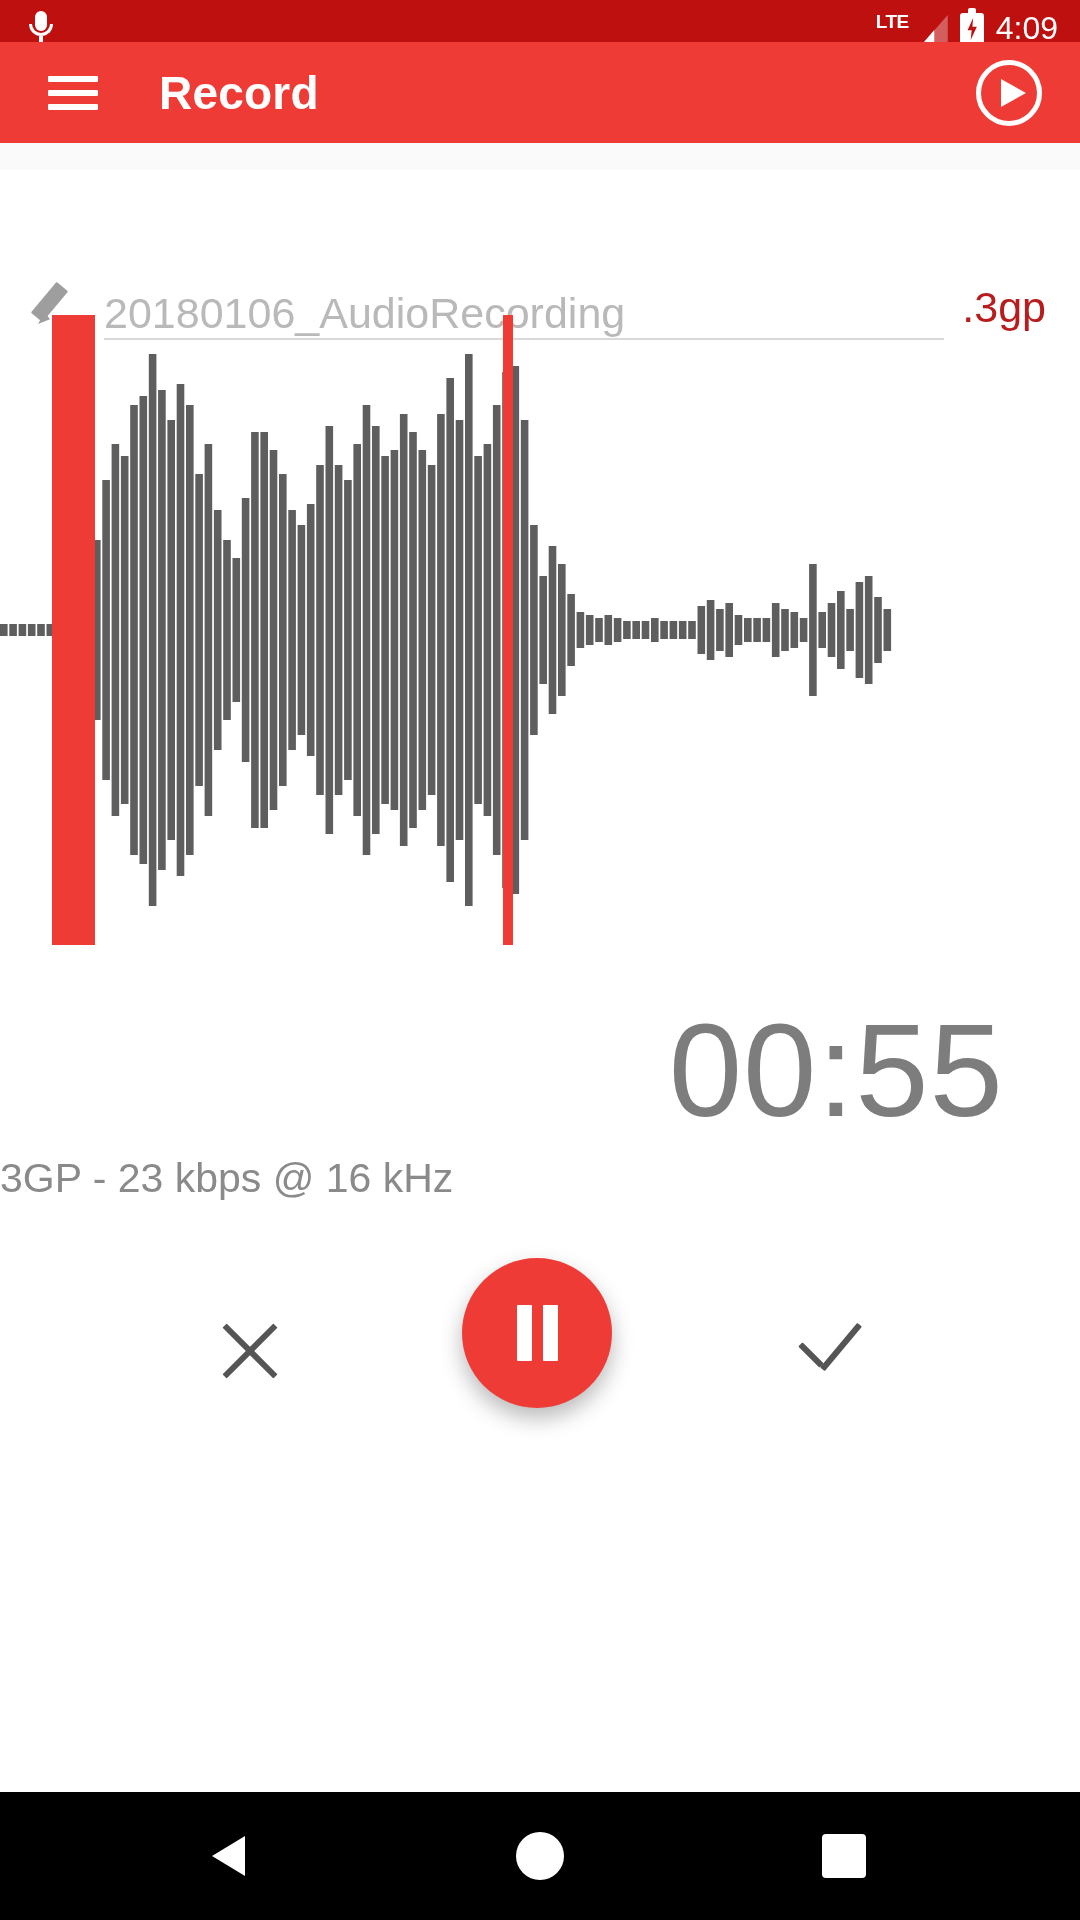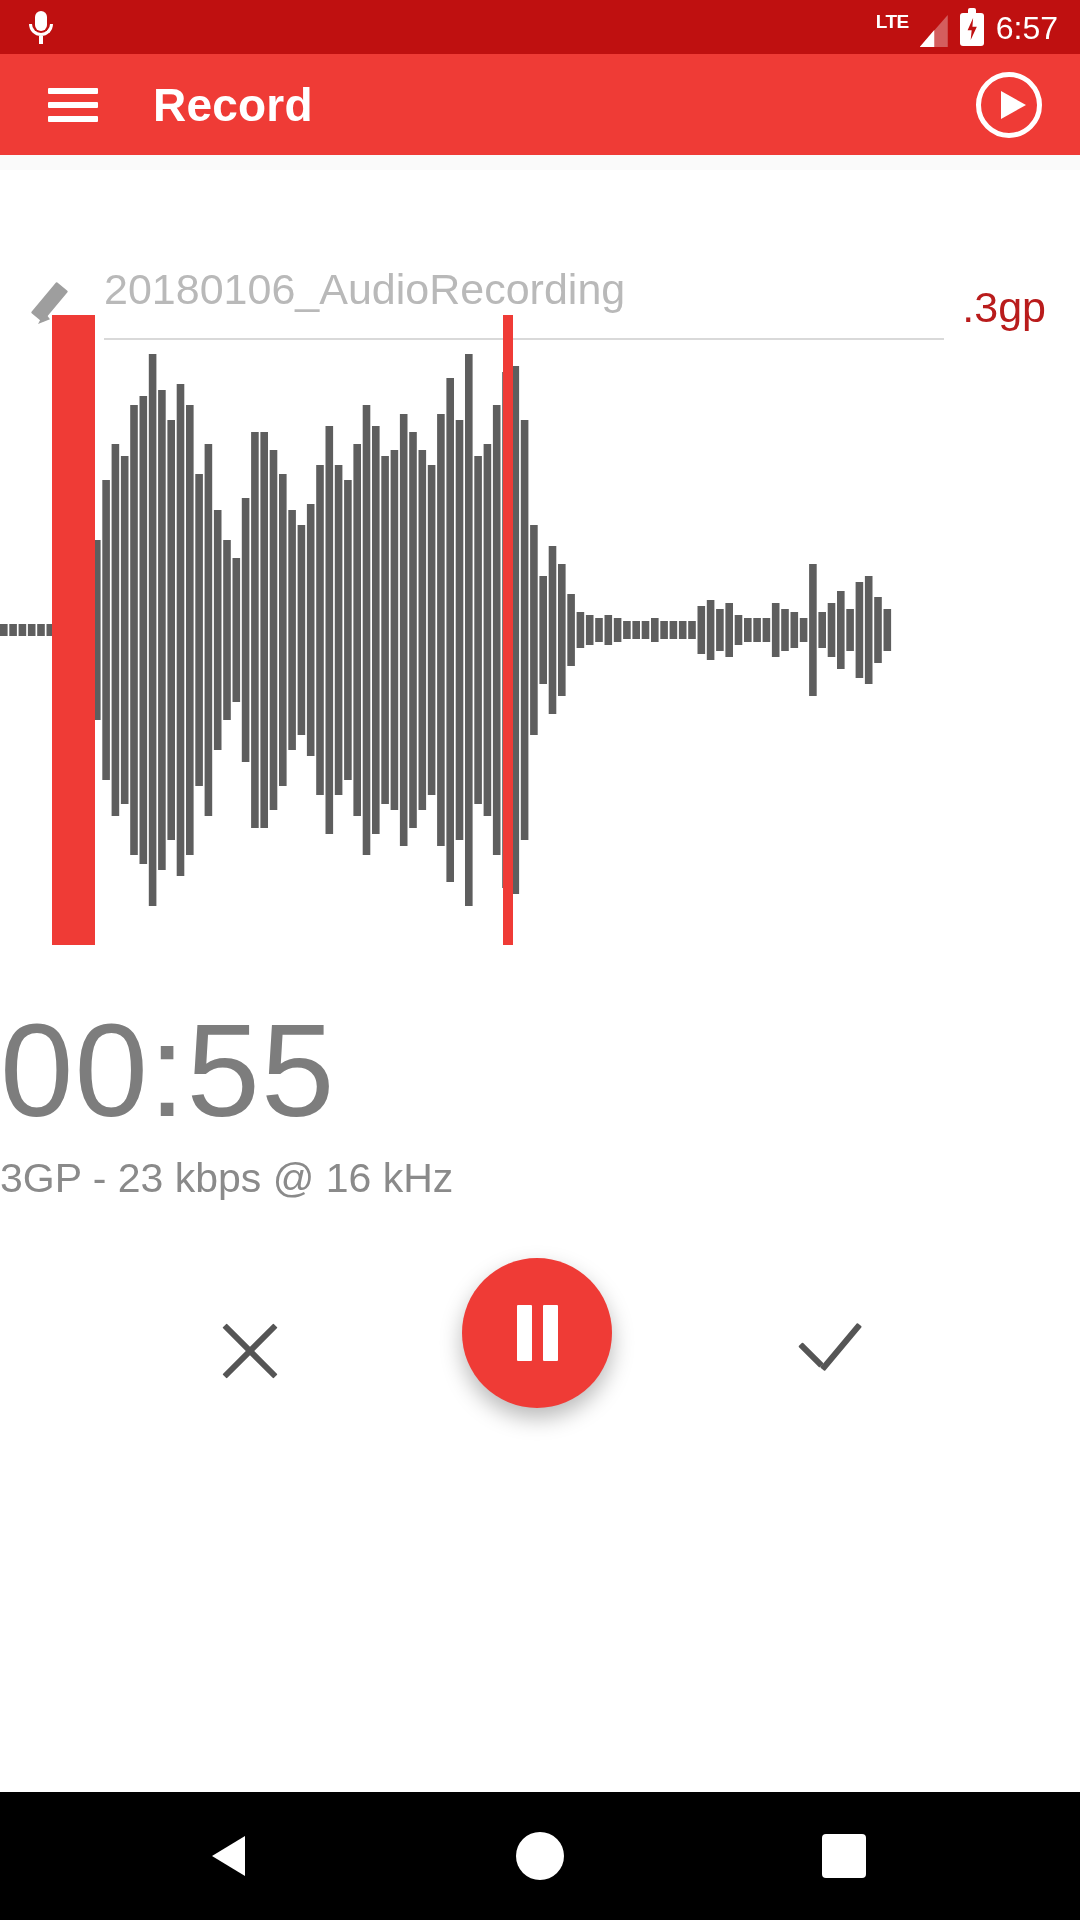"6:57" div.sb-time { text: 6:57 -> 4:09 }
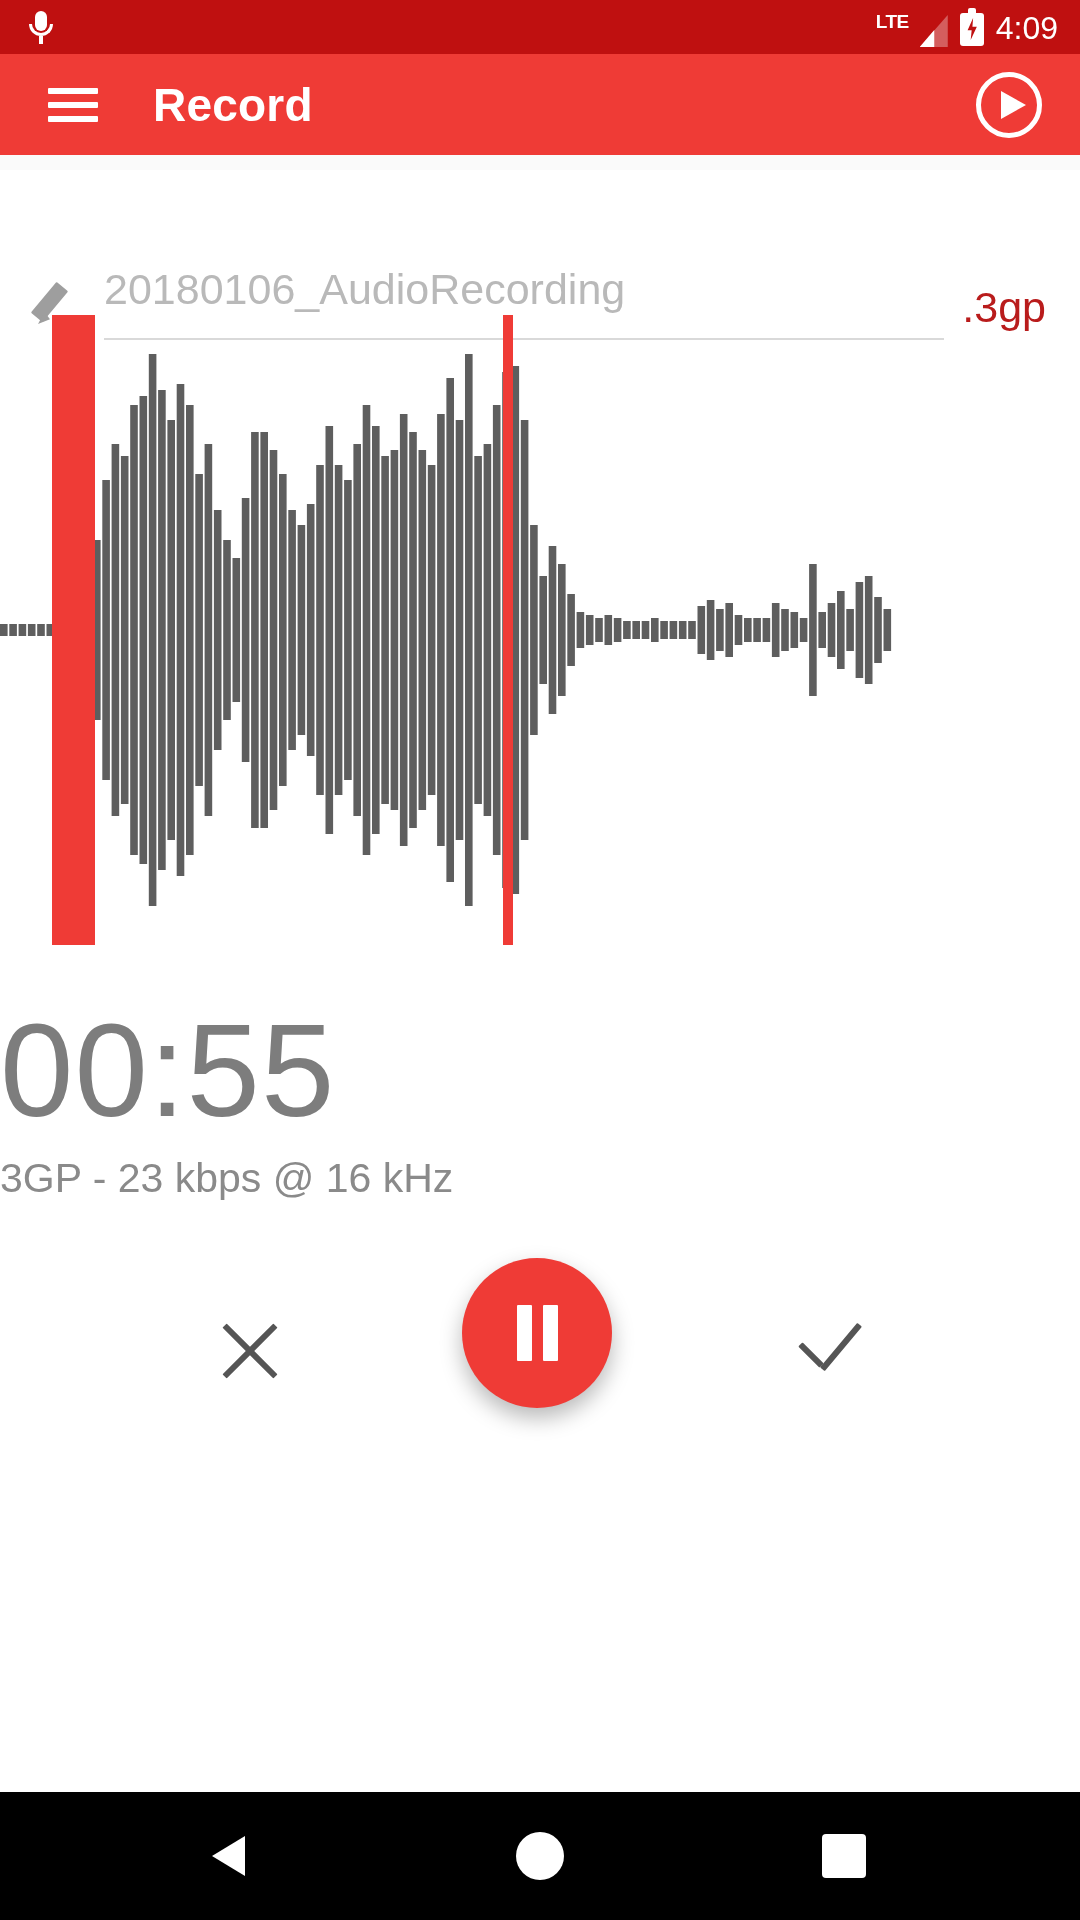"Record" .appbar { gap: none -> 6px; top: 54px -> 42px }
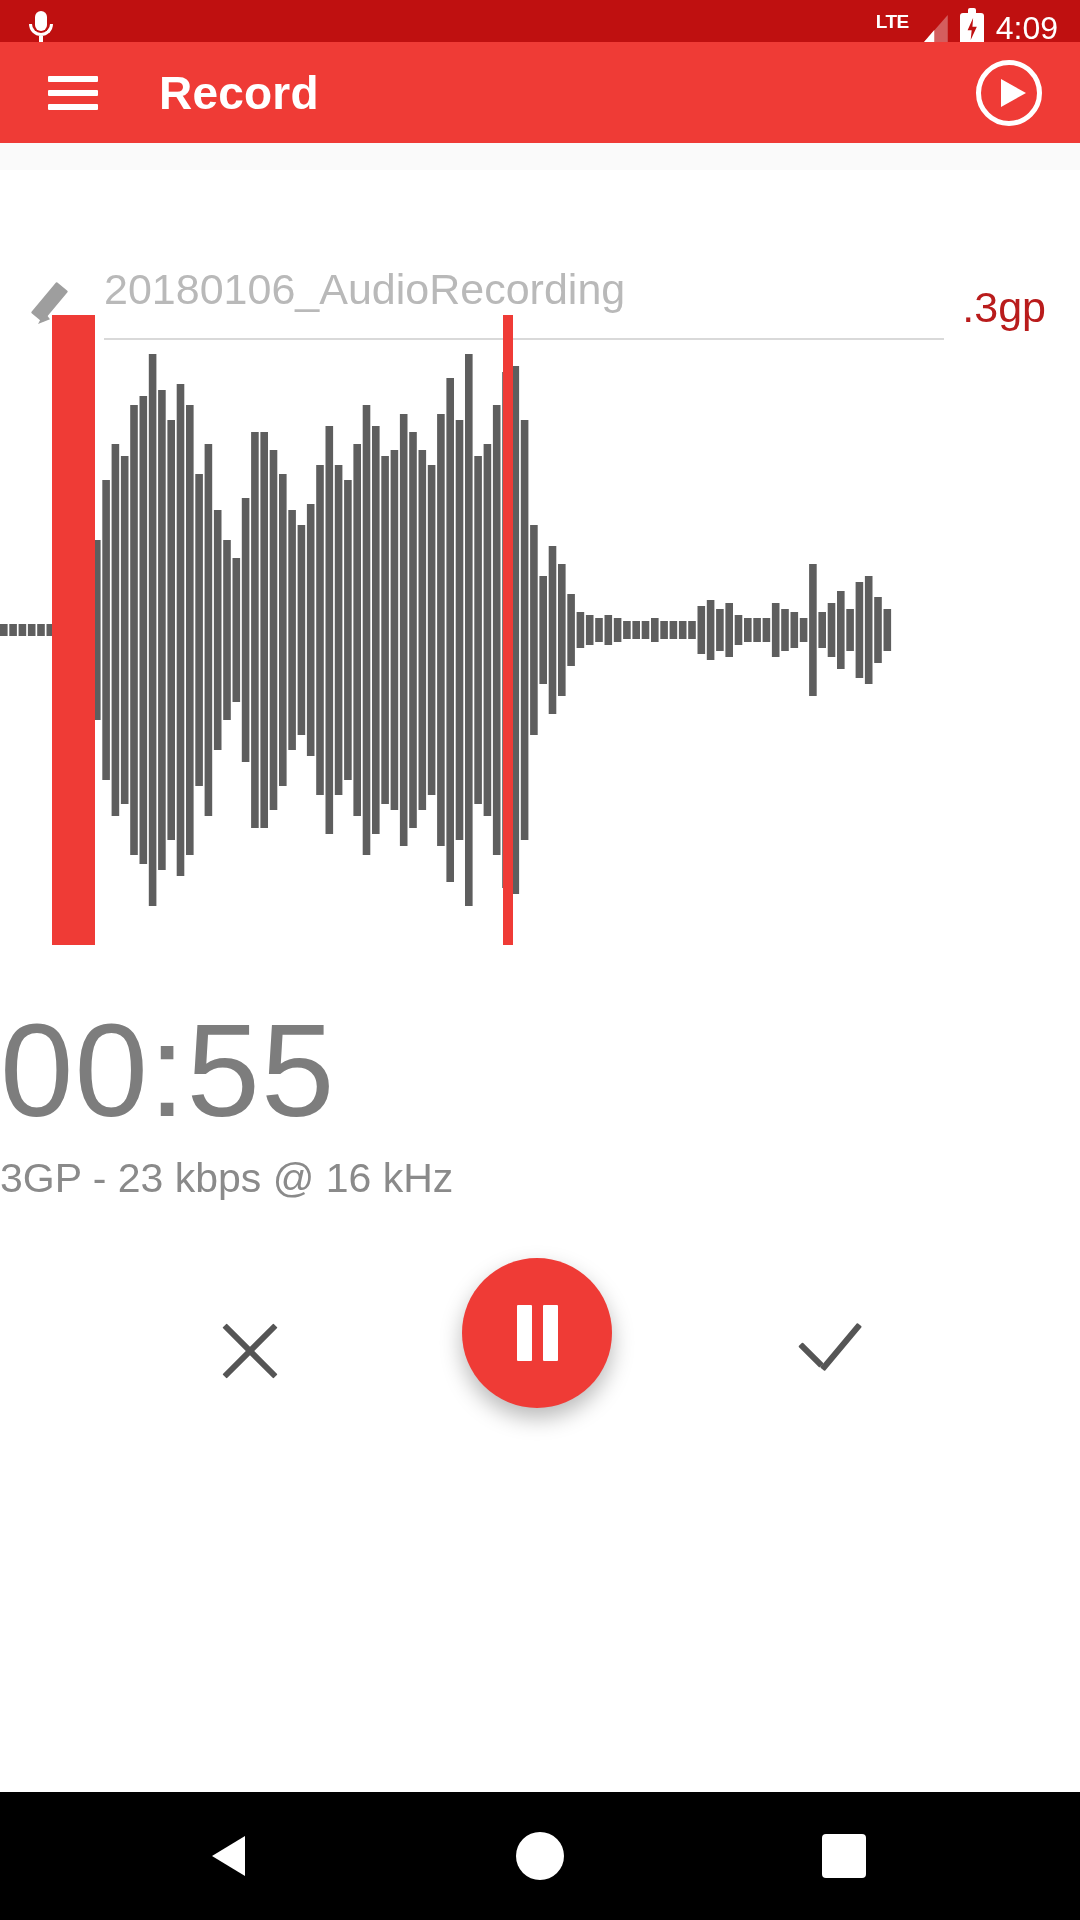"20180106_AudioRecording" .name-field { padding-bottom: 24px -> 0 }
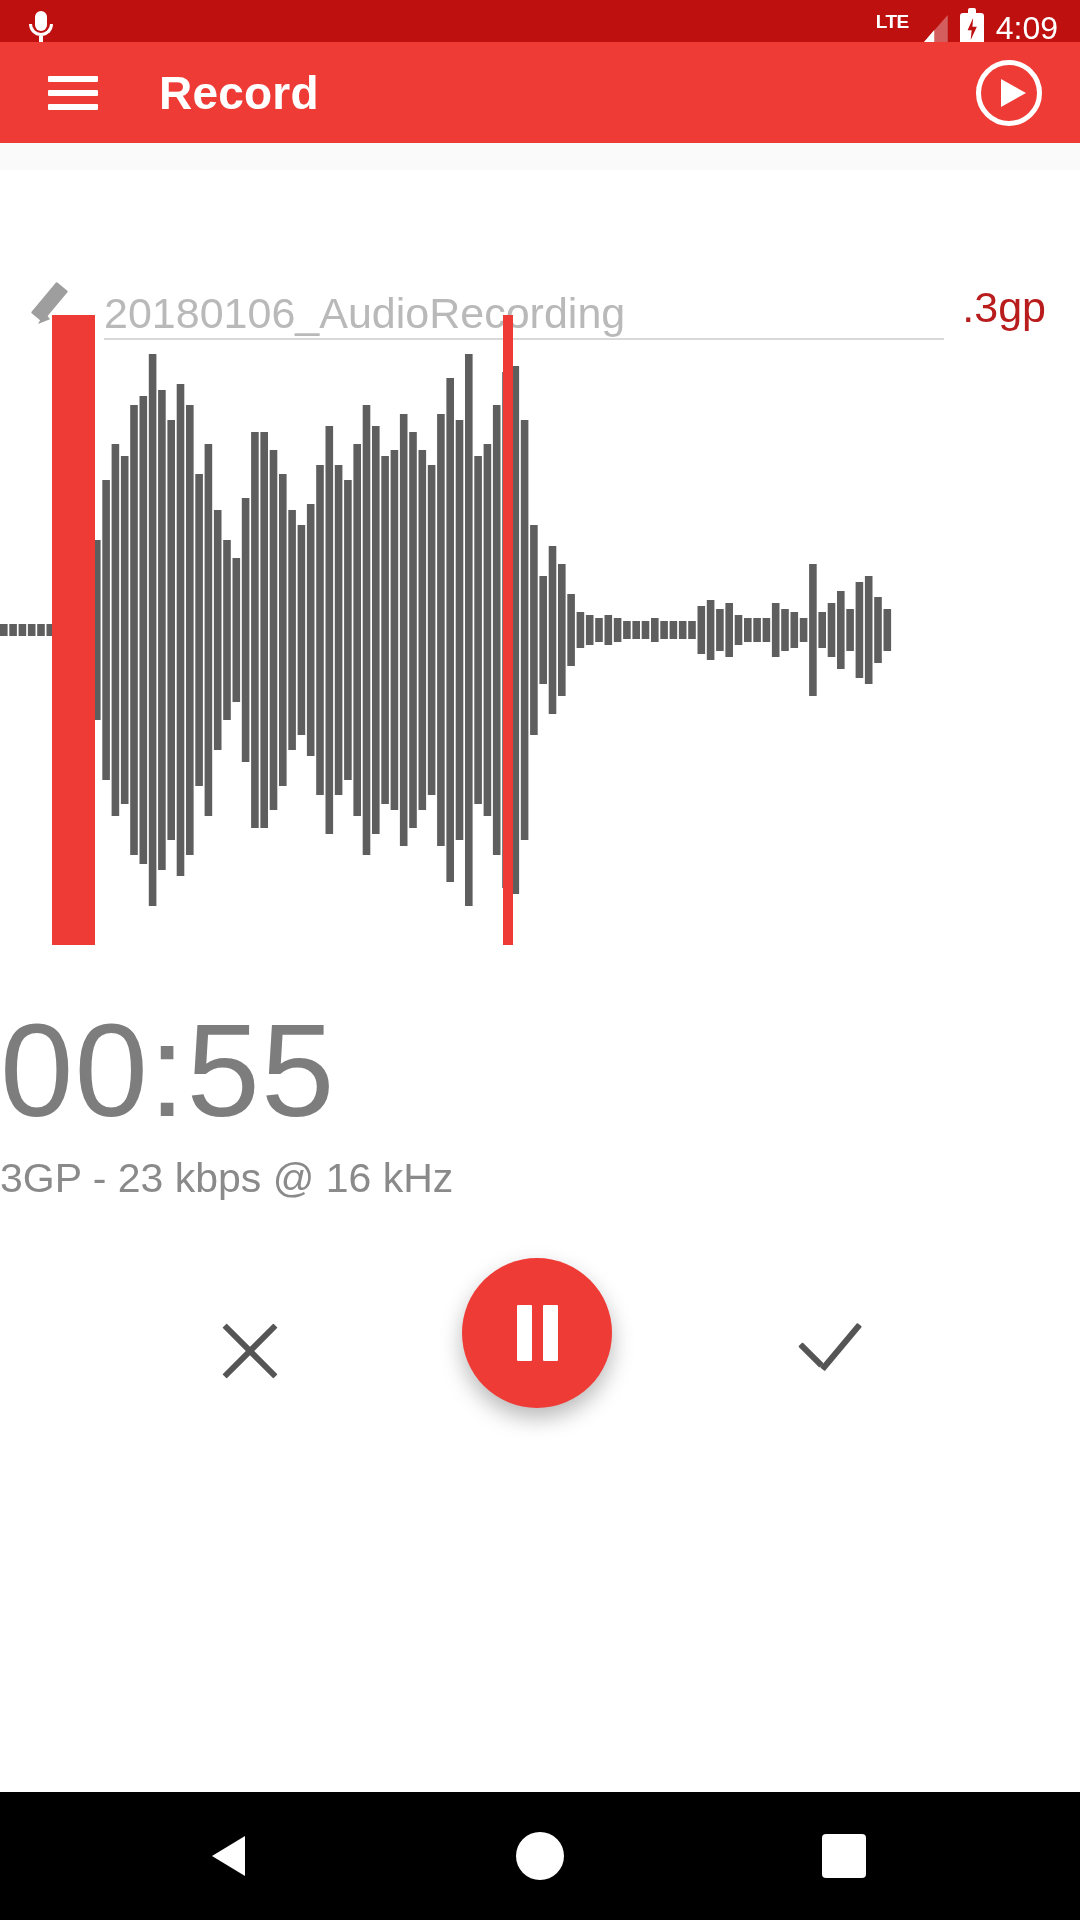"00:55" .timer { text-align: left -> right }
